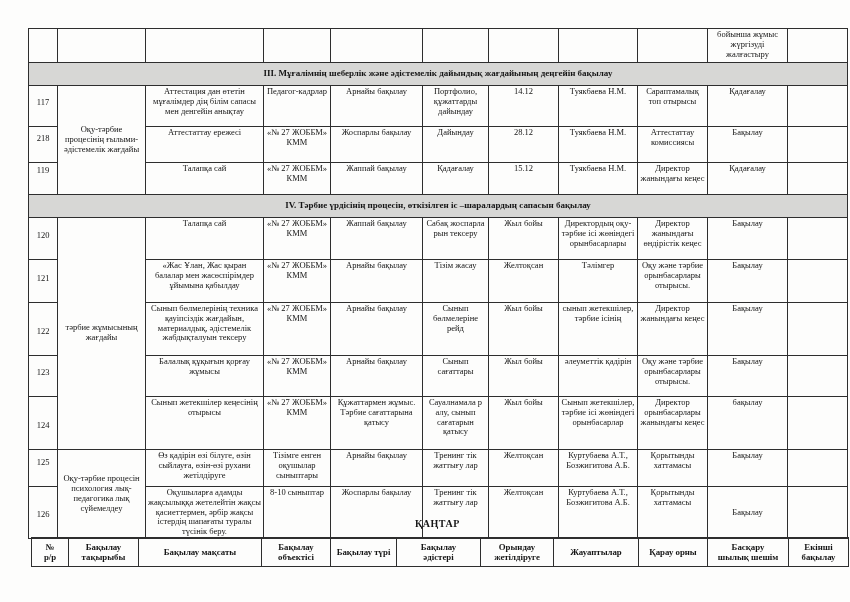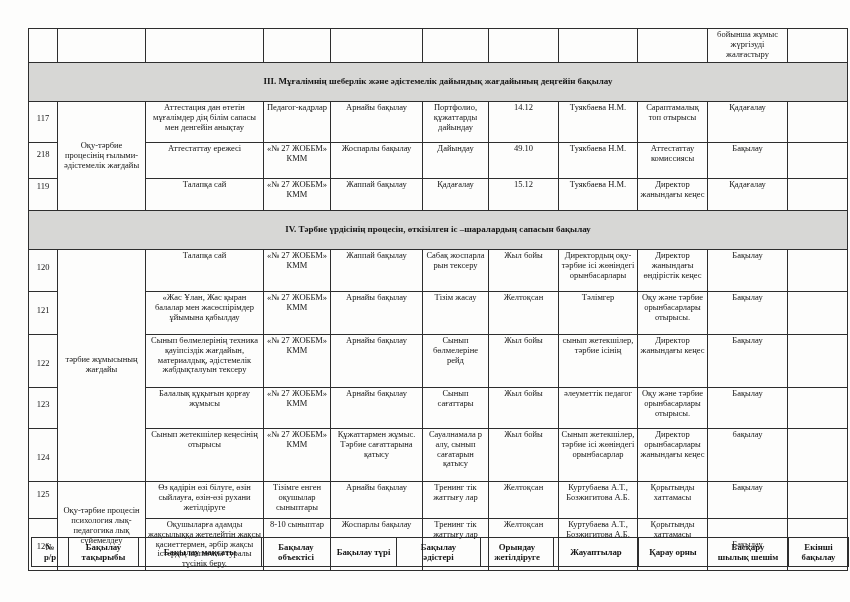"III. Мұғалімнің шеберлік және" .section-row td { padding: 14px -> 6px }
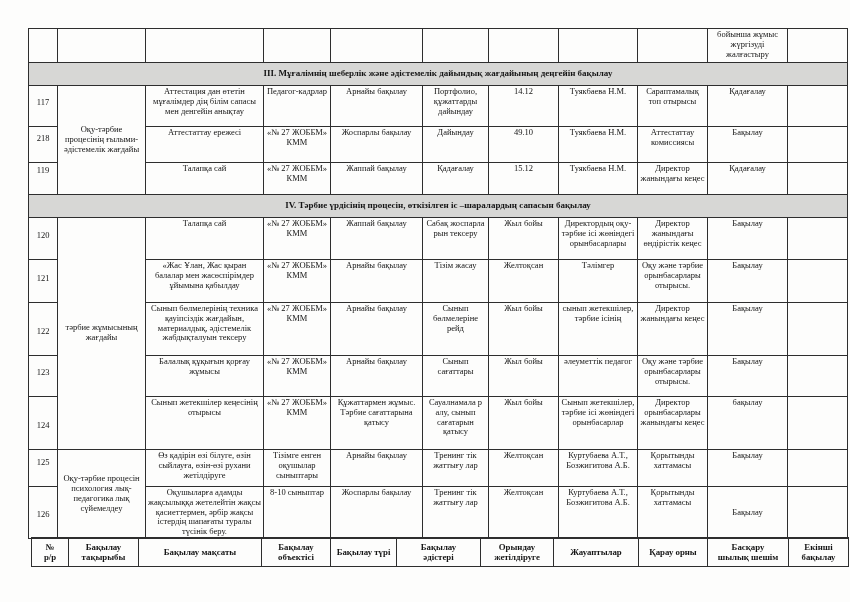"49.10" td { text: 49.10 -> 28.12 }
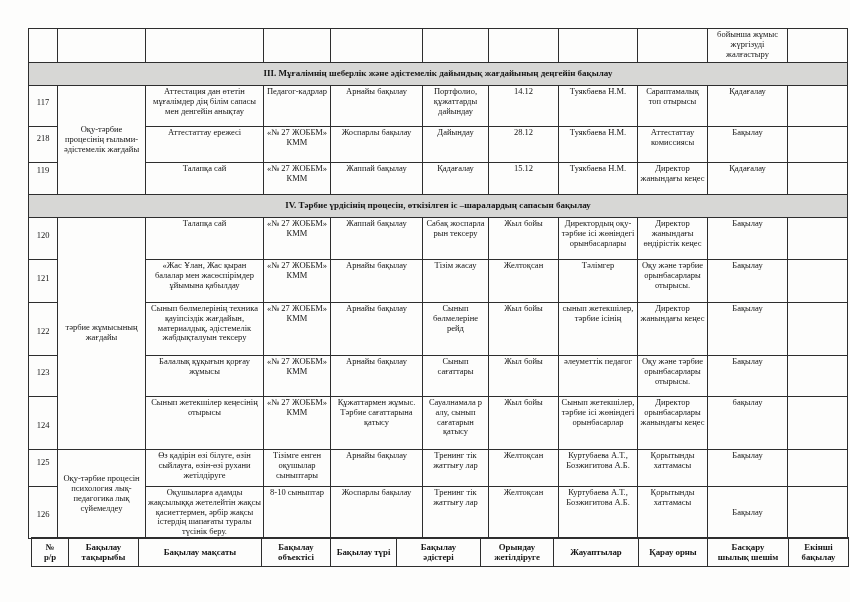"әлеуметтік педагог" td { text: педагог -> қадірін }
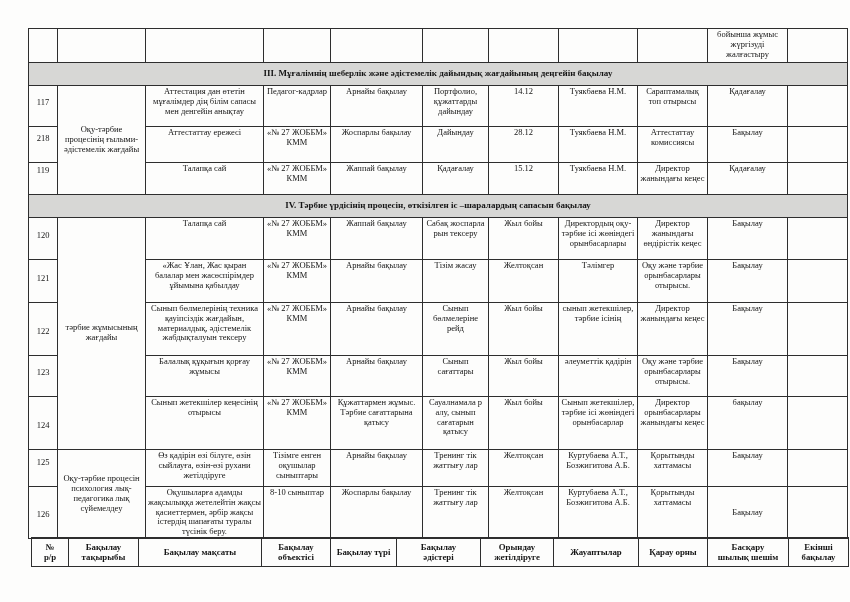"ҚАҢТАР" div { html: none -> <div>ҚАҢТАР</div> }
